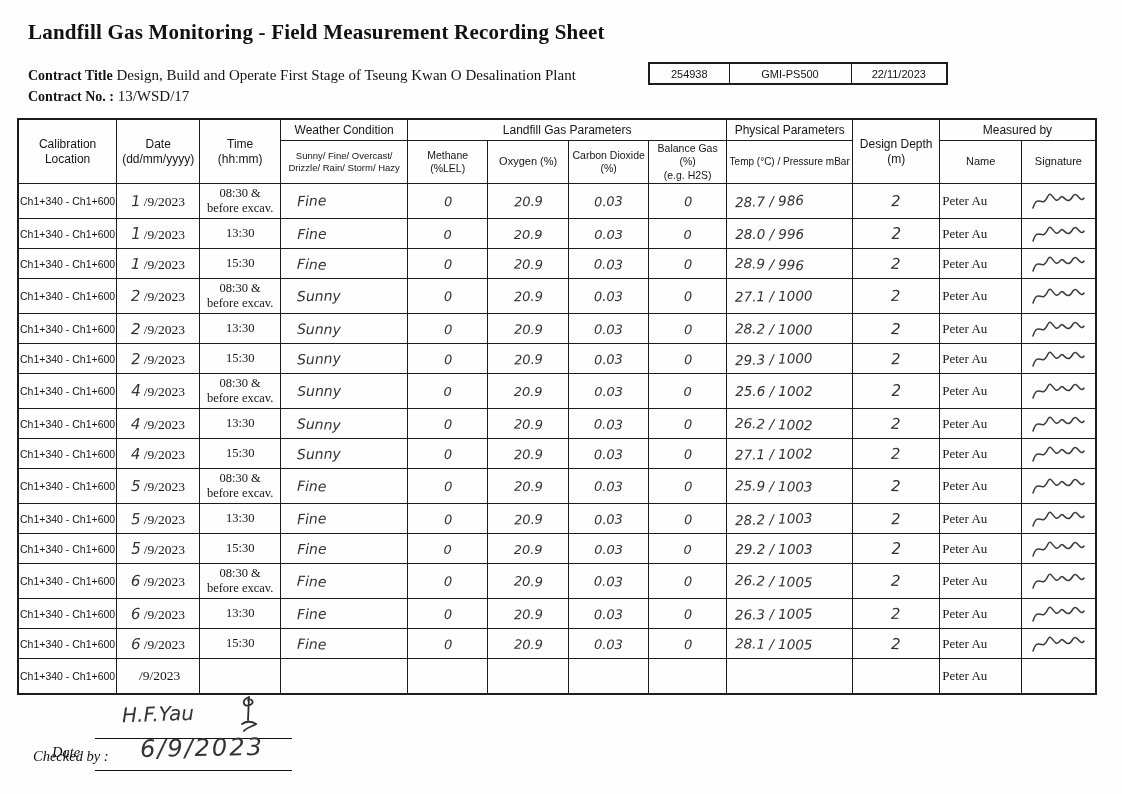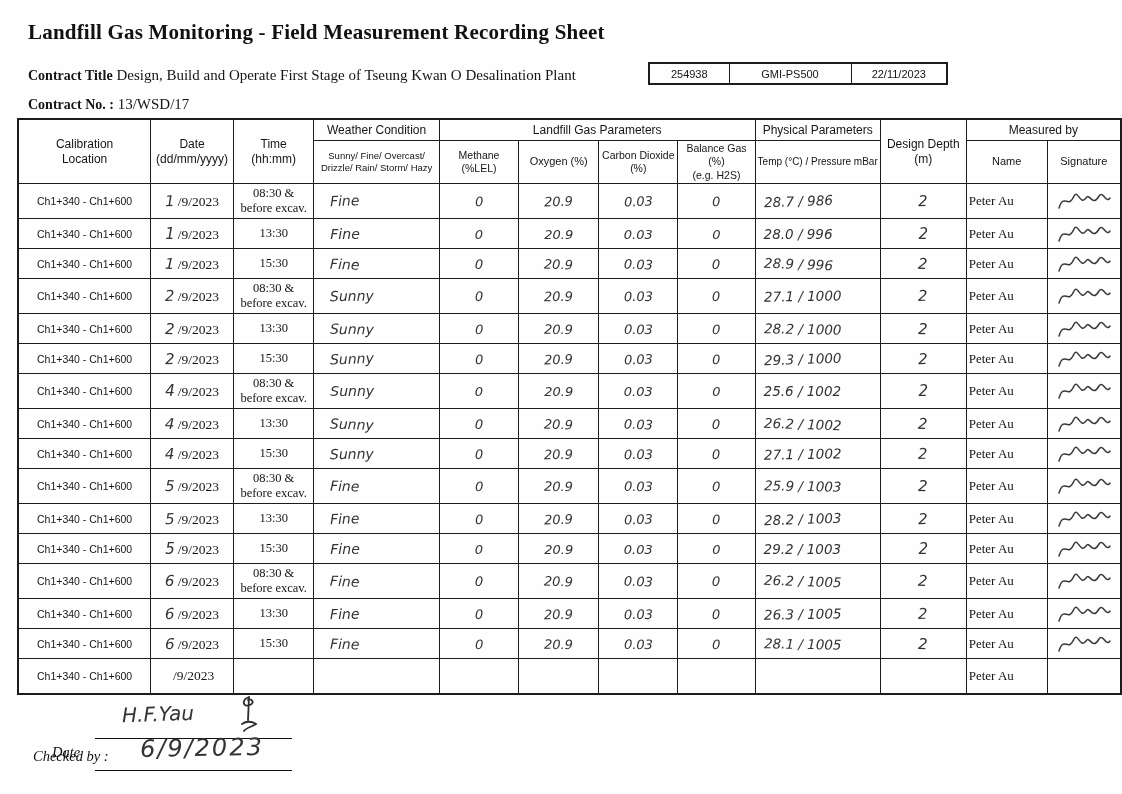"Contract No. : 13/WSD/17" .c2 { top: 88px -> 80px }
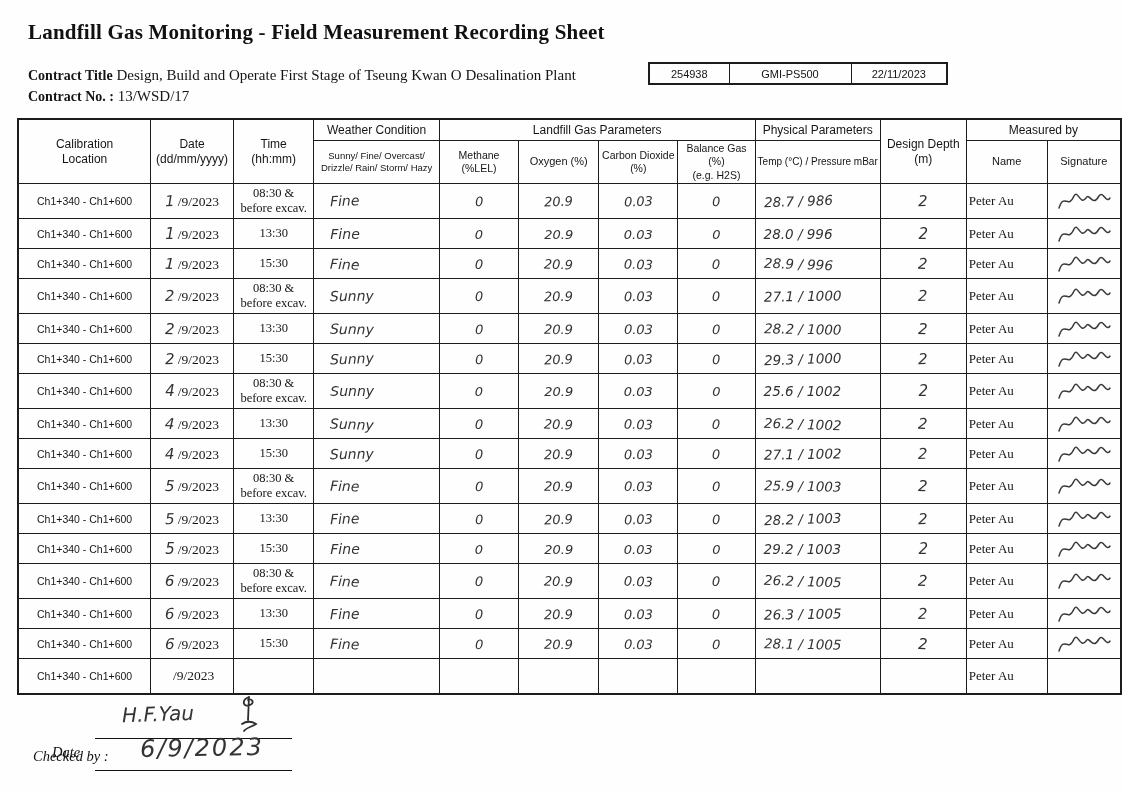"Ch1+340 - Ch1+600" td.cell-loc { padding: 0 18px -> 0 1px }
